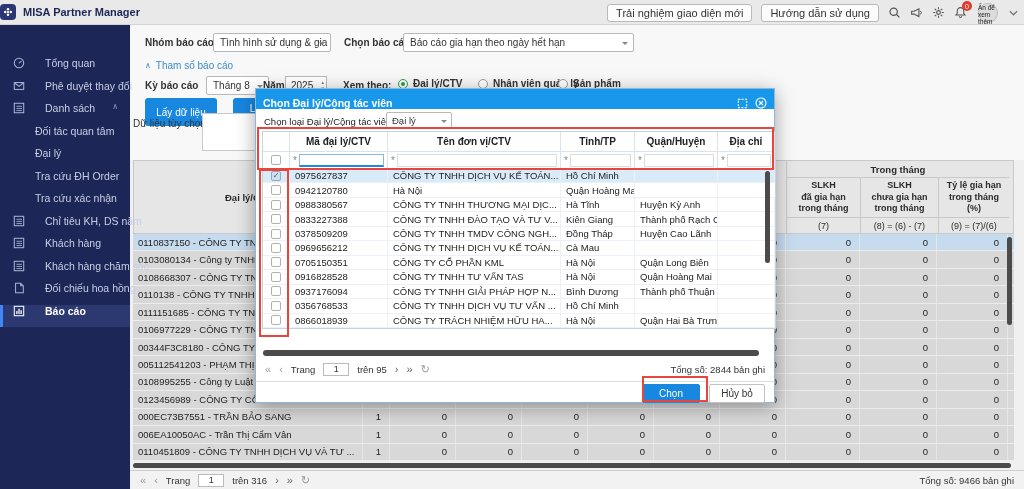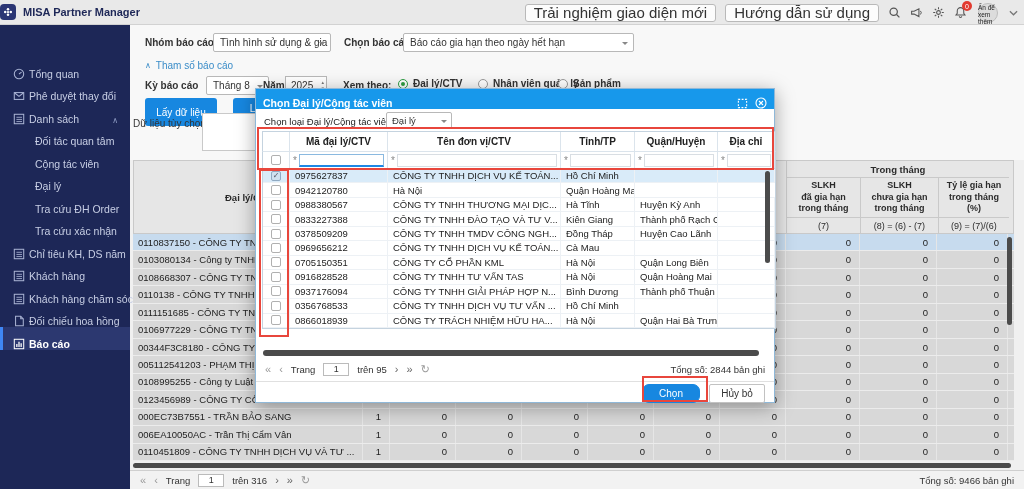"Trải nghiệm giao diện mới" .hbtn { font-size: 15px -> 11px }
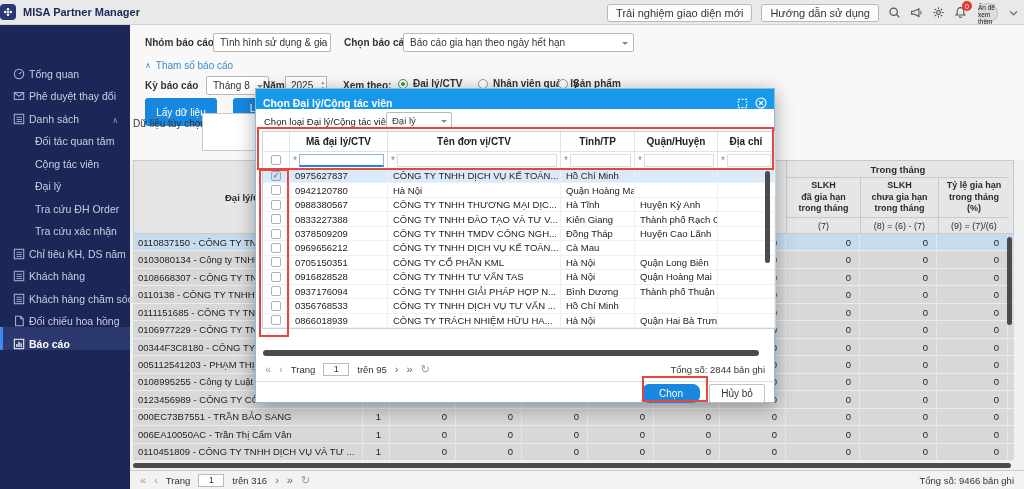"Tổng quan" .side-item { align-items: flex-end -> flex-start; gap: 4px -> 20px }
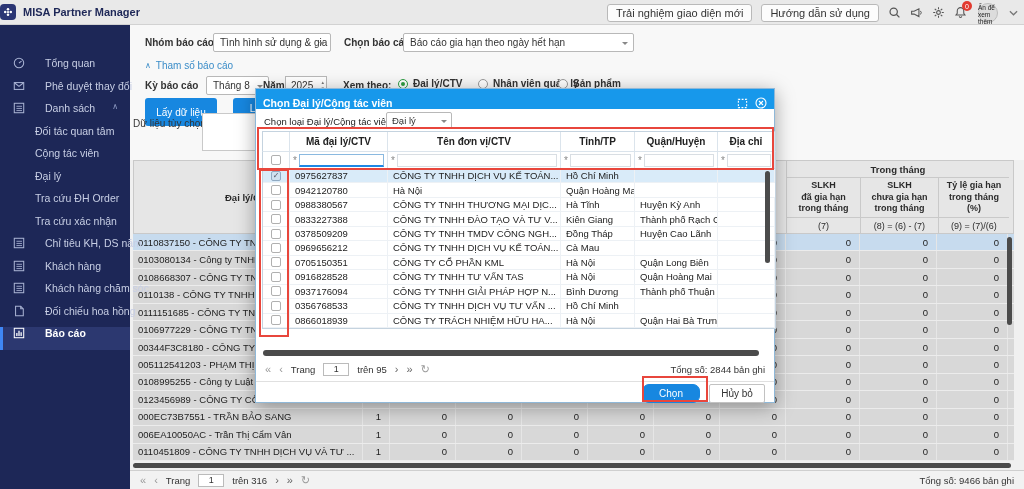"Cộng tác viên" div.side-item { html: <div> <span>Cộng tác viên</span> </div> -> none }
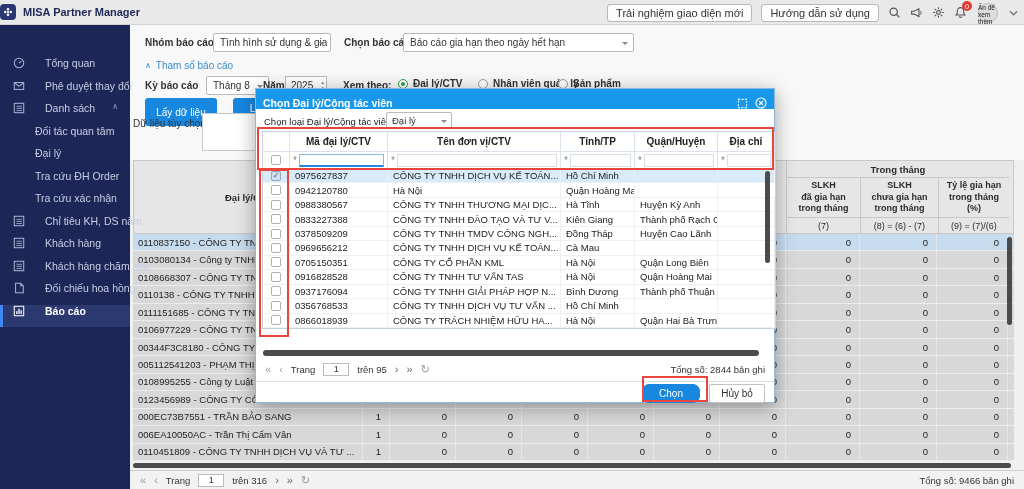"Chọn" .btn-primary { border-radius: 7px -> 2px }
